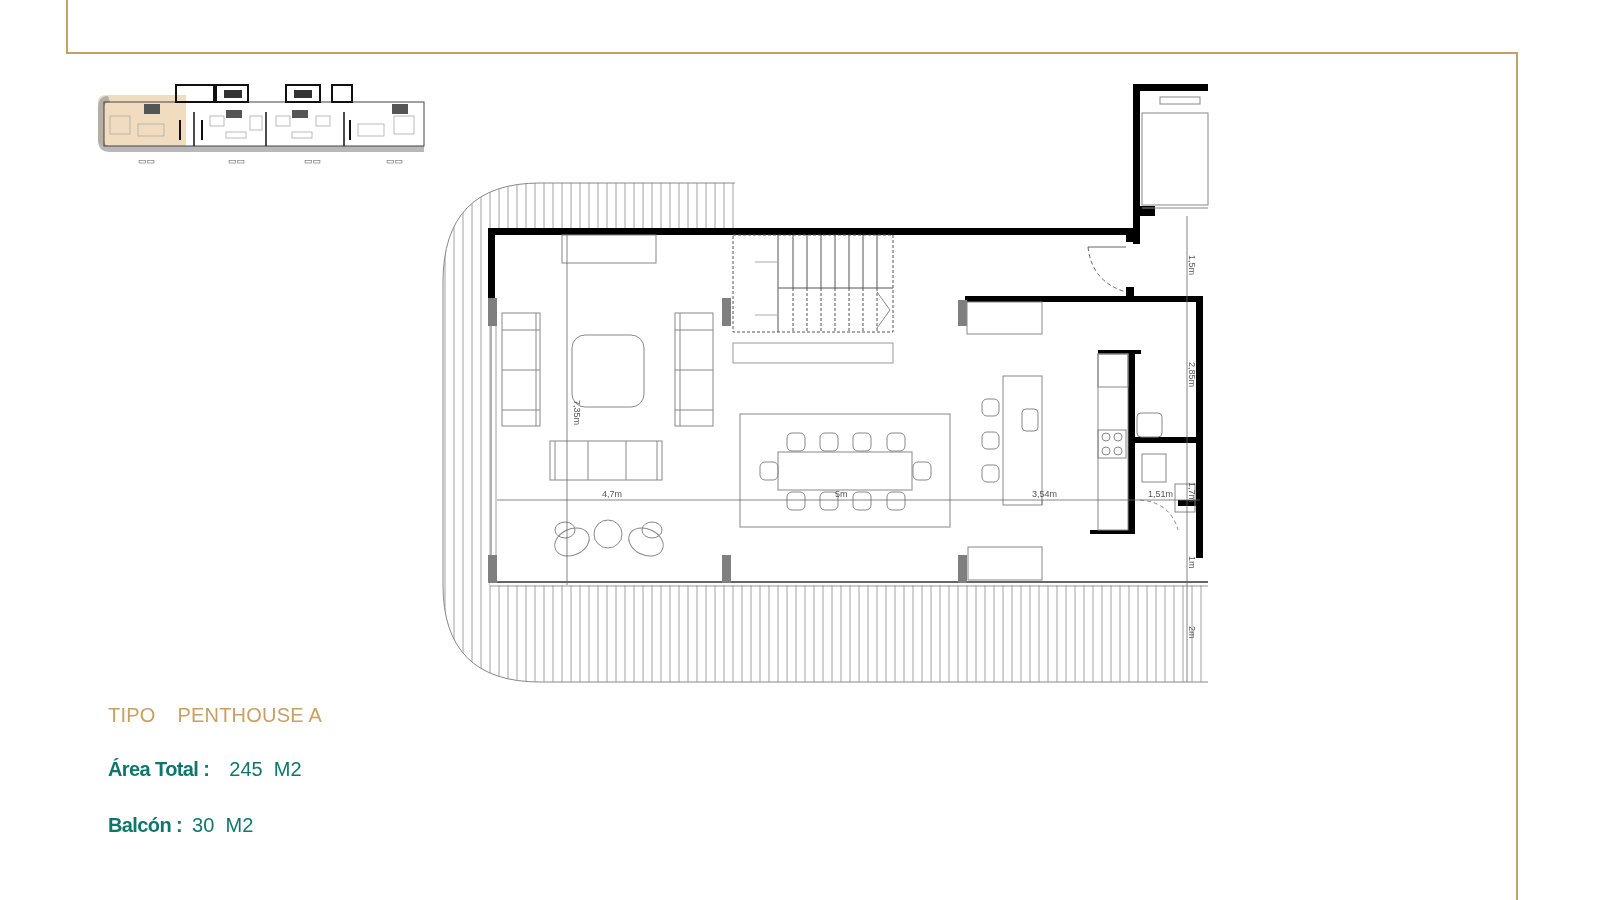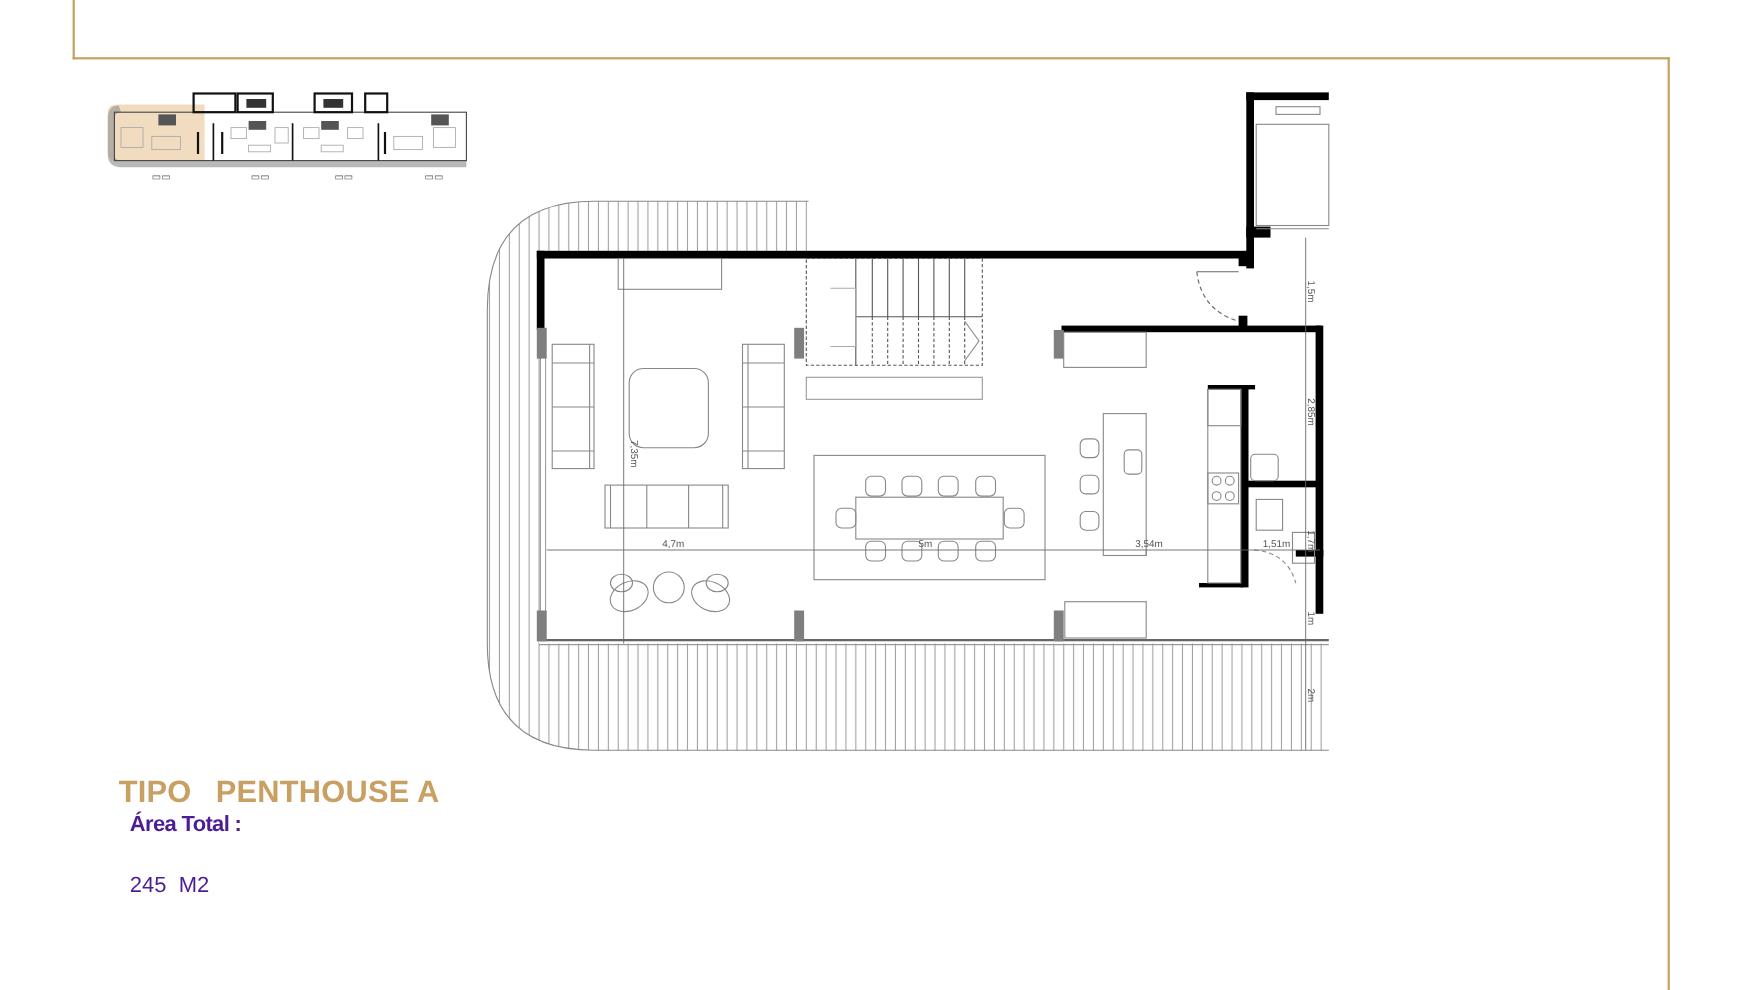"TIPO" .tipo, .unit { font-size: 28px -> 20px; font-weight: bold -> normal }
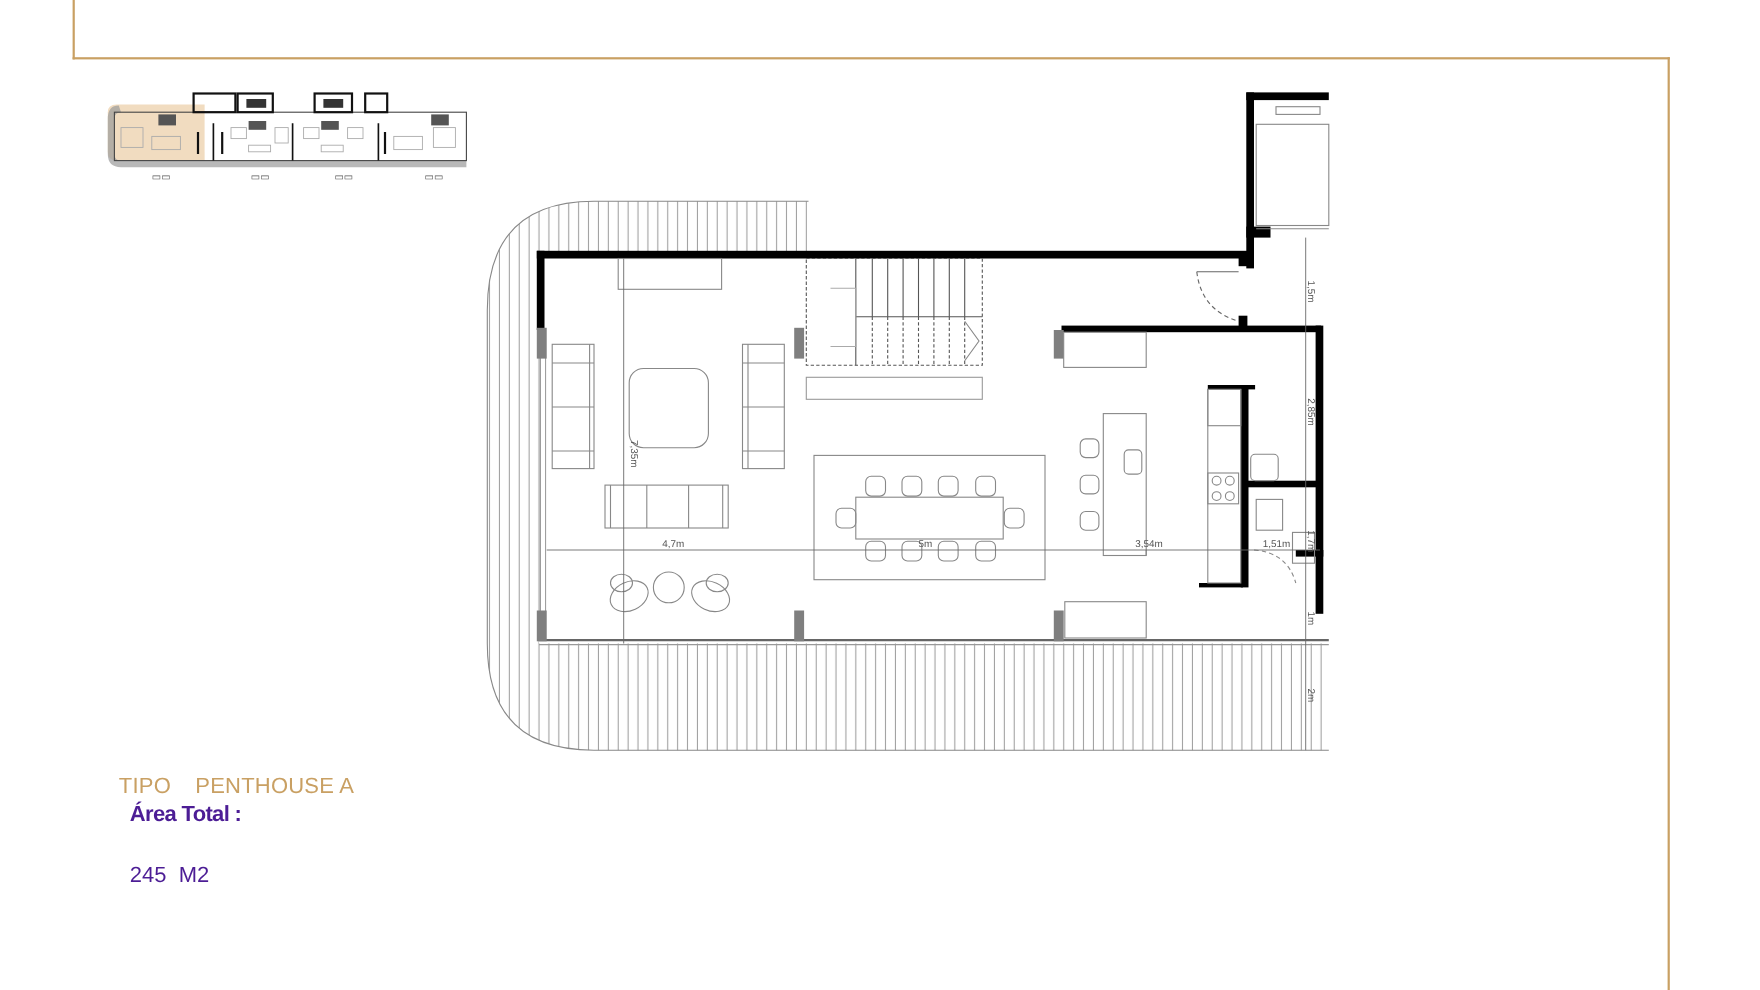"Área Total :" .row { color: #4c1d95 -> #0f766e; flex-direction: column -> none }
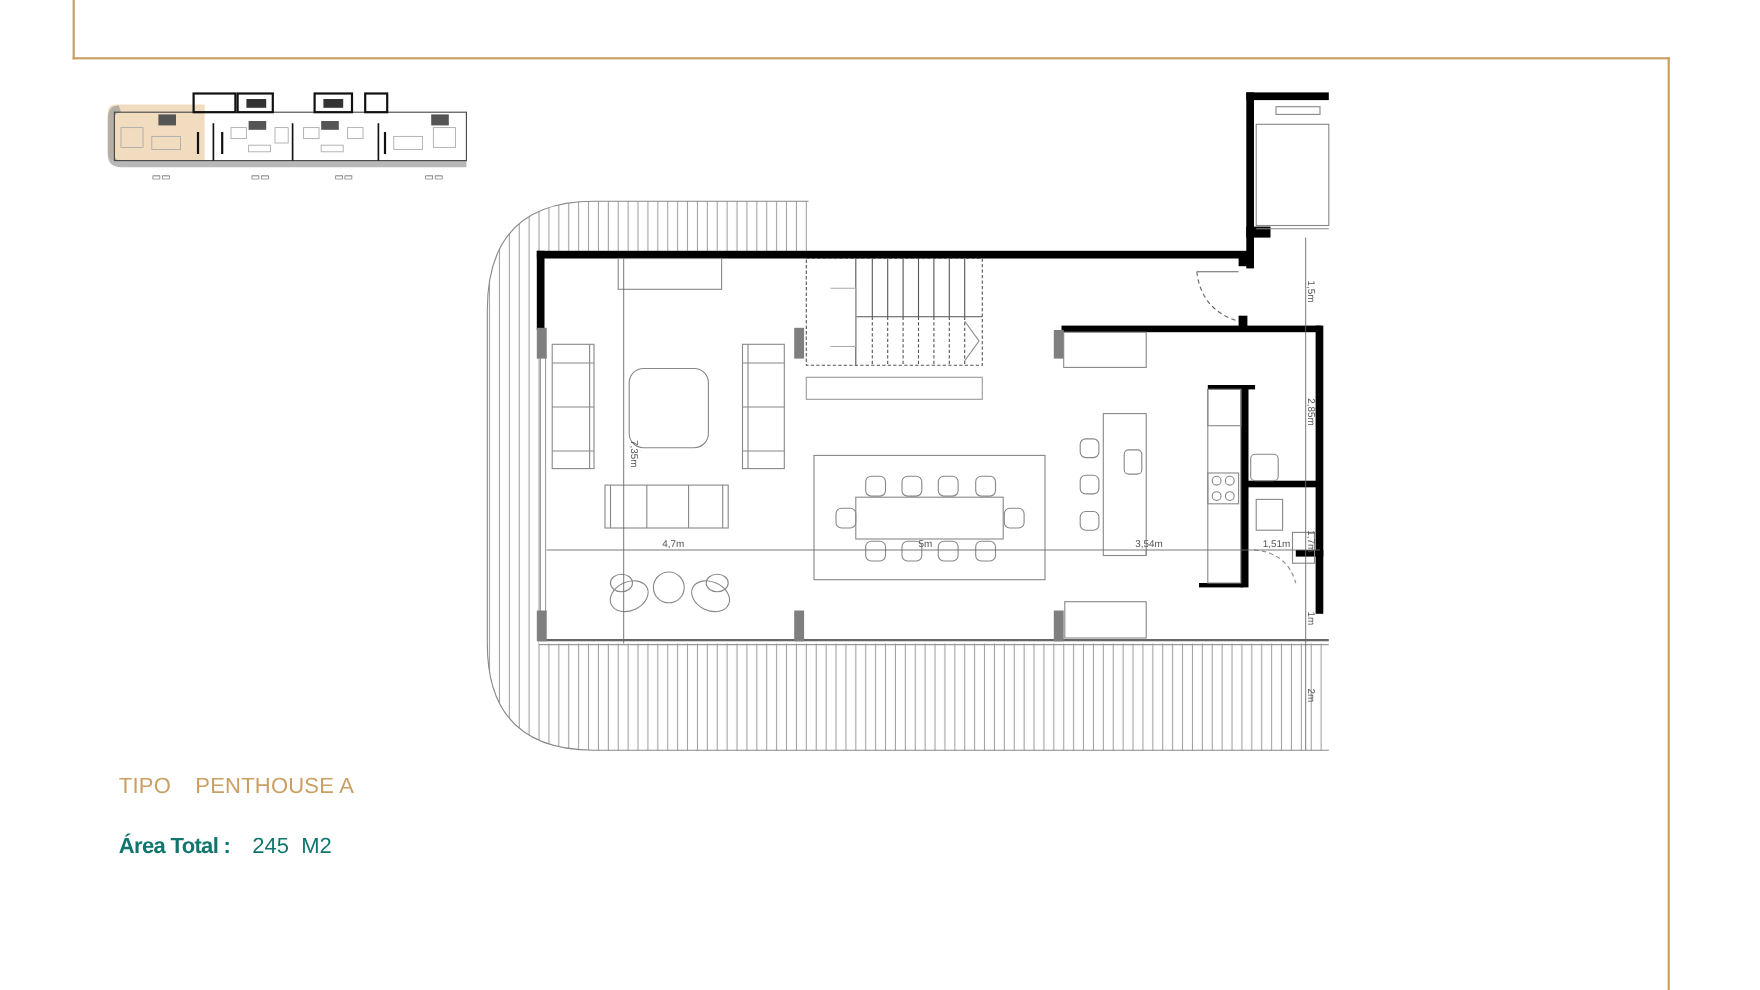"Balcón :" div.row { html: none -> <div> <span>Balcón :</span> <span>30 M2</span> </div> }
